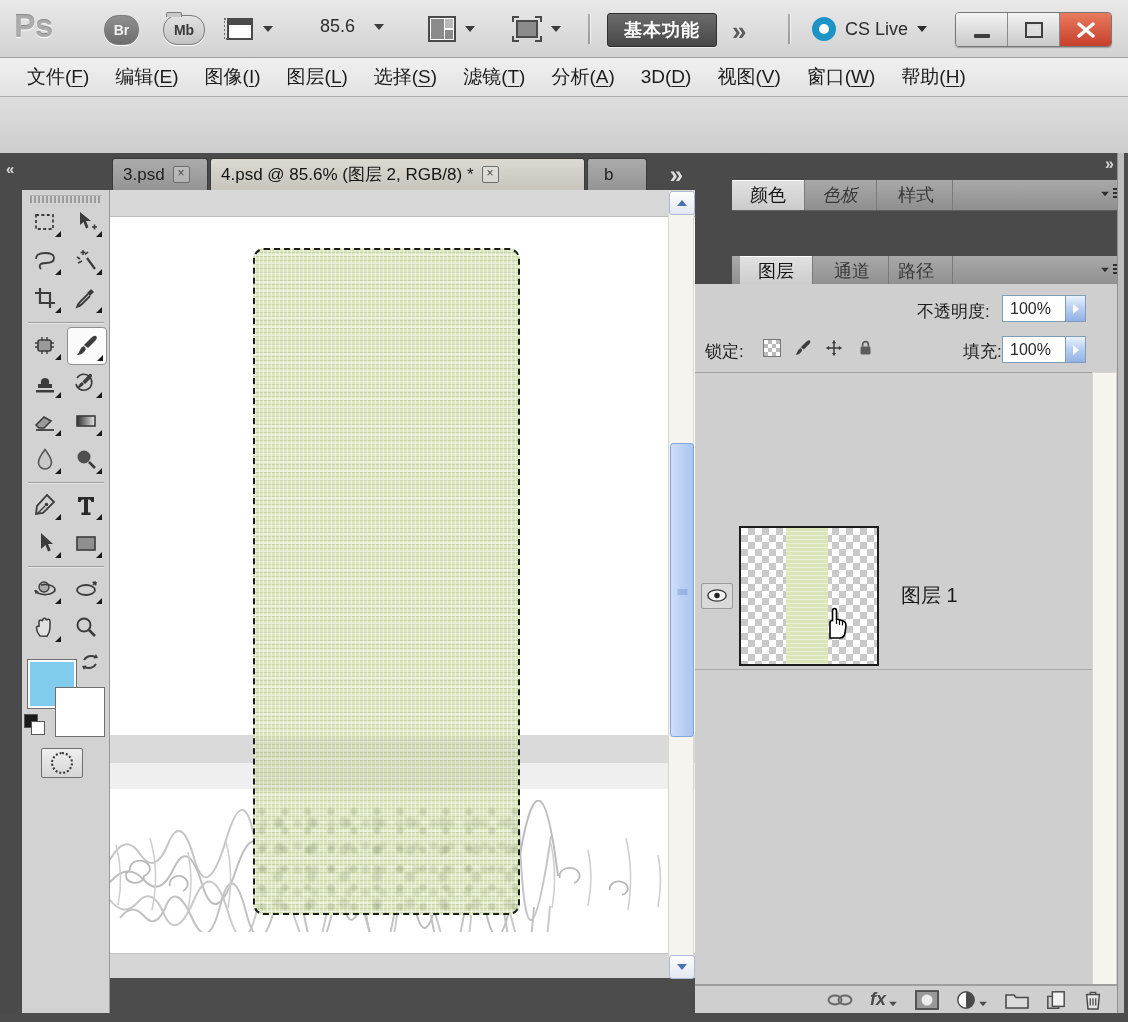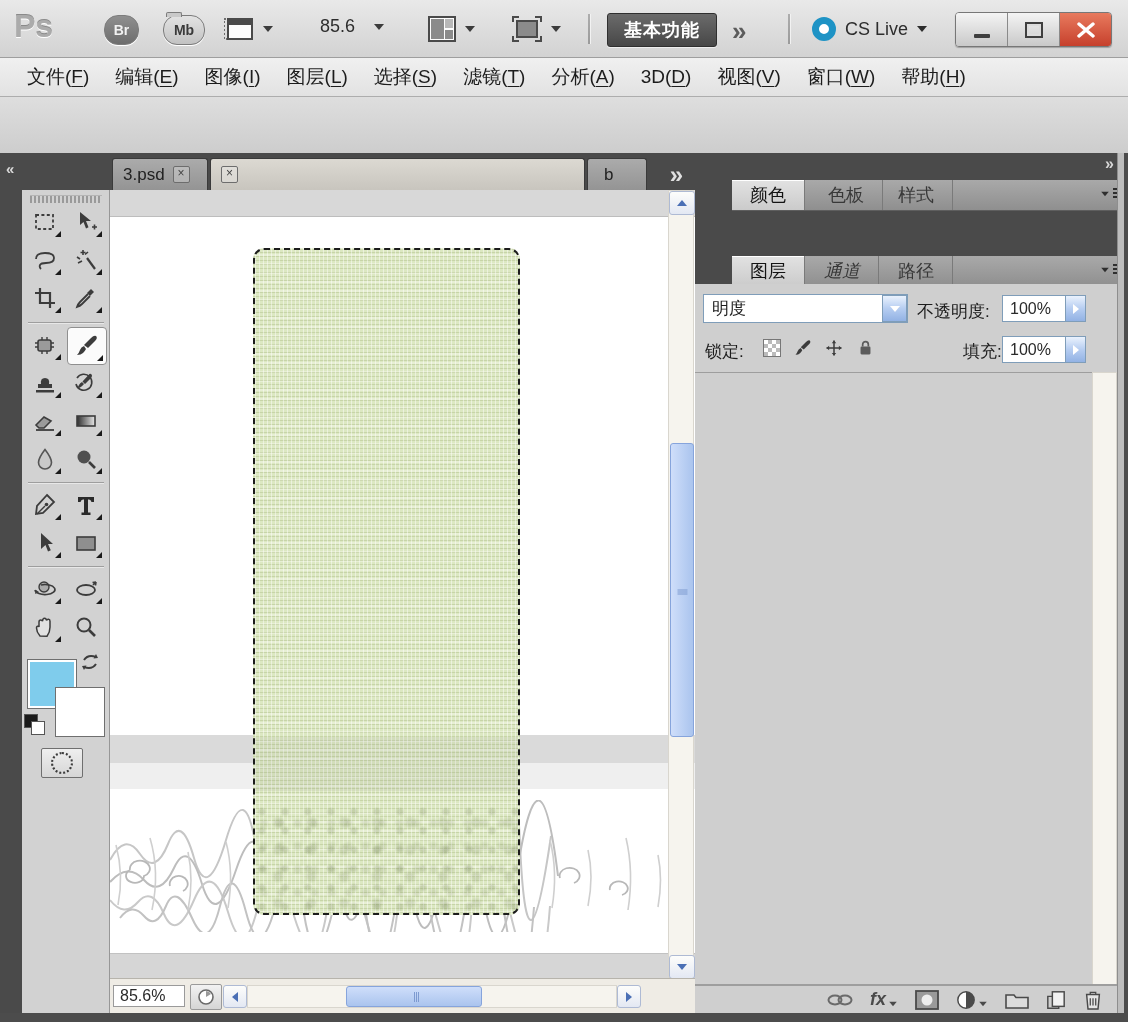"4.psd @ 85.6% (图层 2," span { html: none -> <span>4.psd @ 85.6% (图层 2, RGB/8) *</span> }
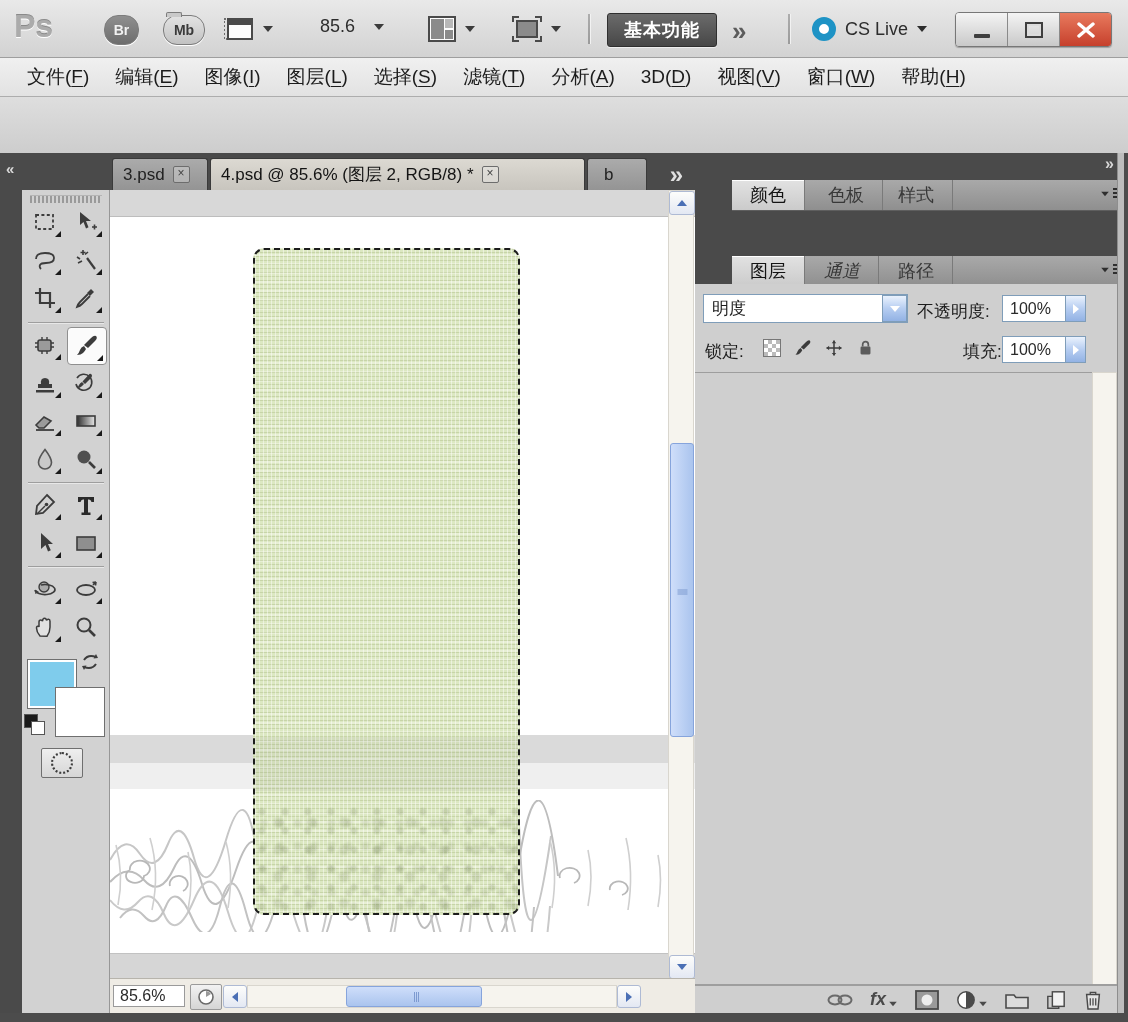"色板" div.ptab { font-style: none -> italic; left: 78px -> 72px }
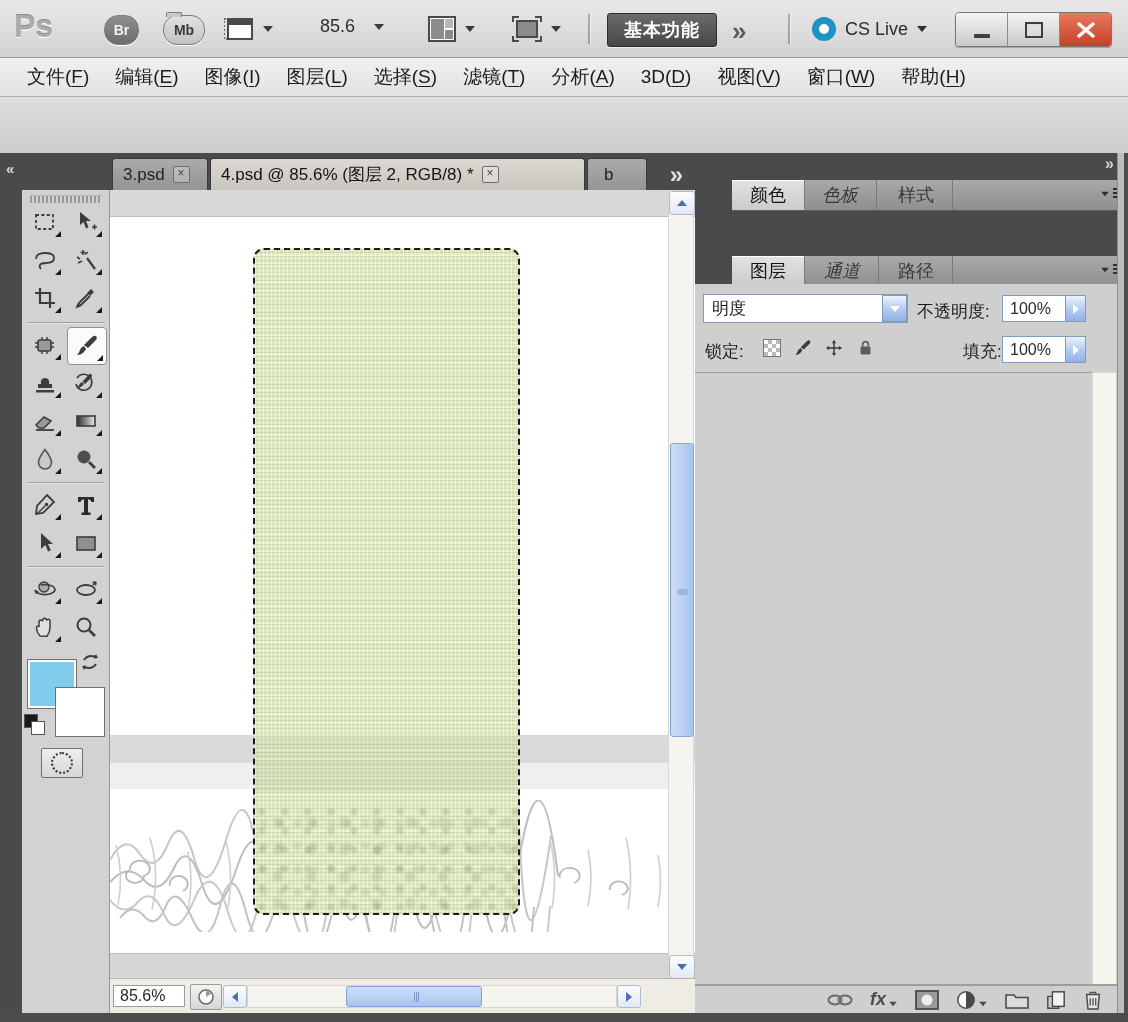"图层" div.ptab { left: 0 -> 8px }
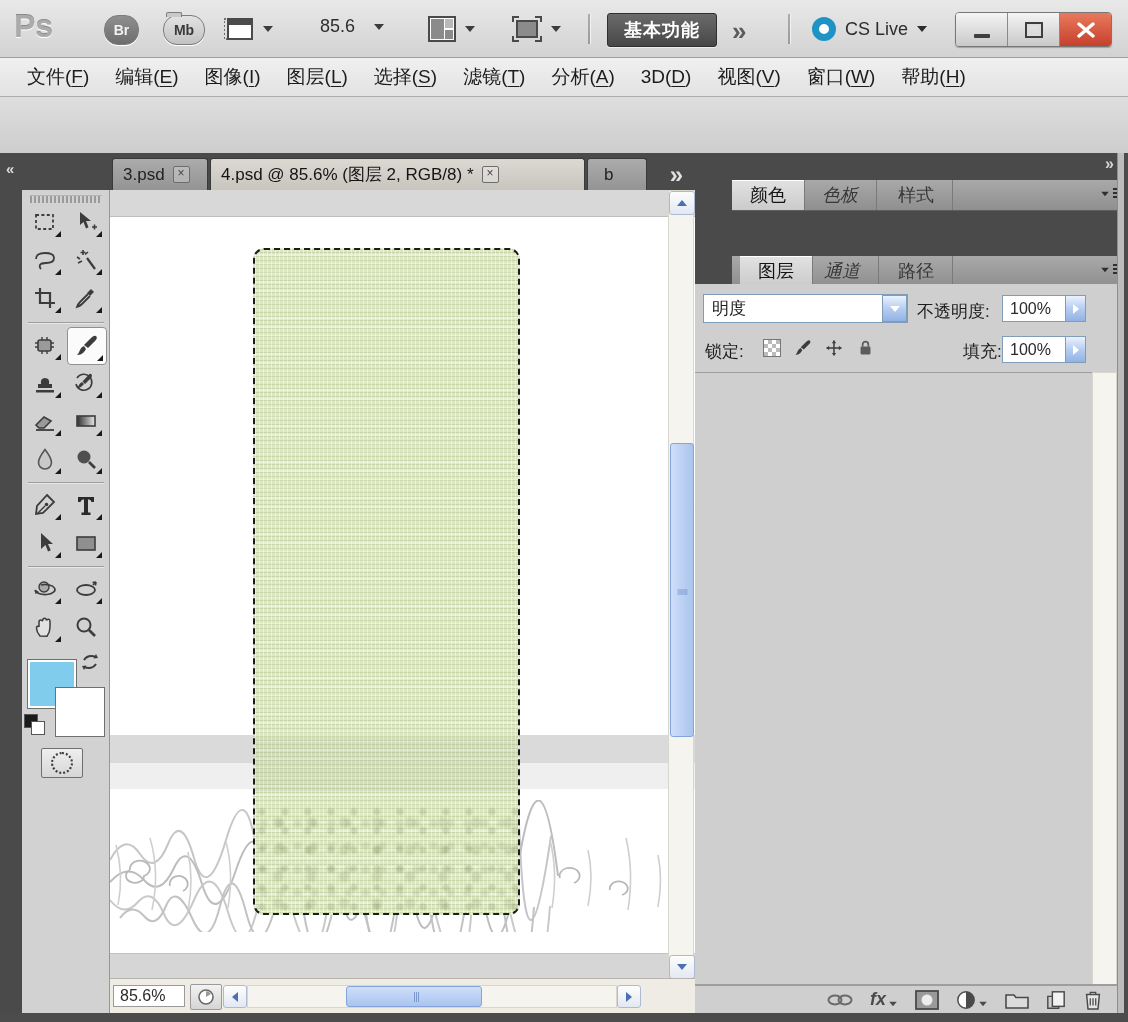"通道" div.ptab { font-style: italic -> none; left: 74px -> 84px }
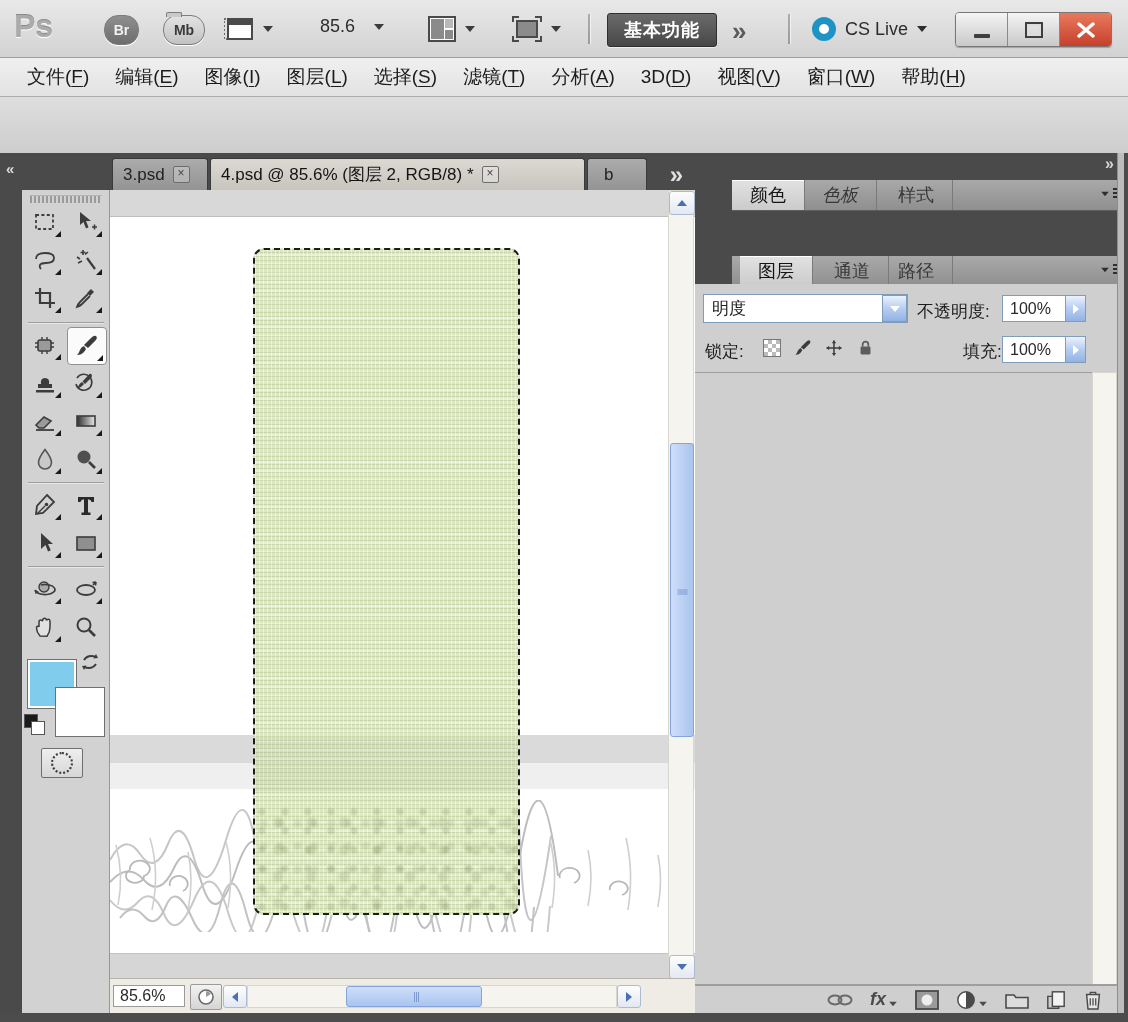"明度" div { html: <div> <span>明度</span> <span> <span></span> </span> </div> -> none }
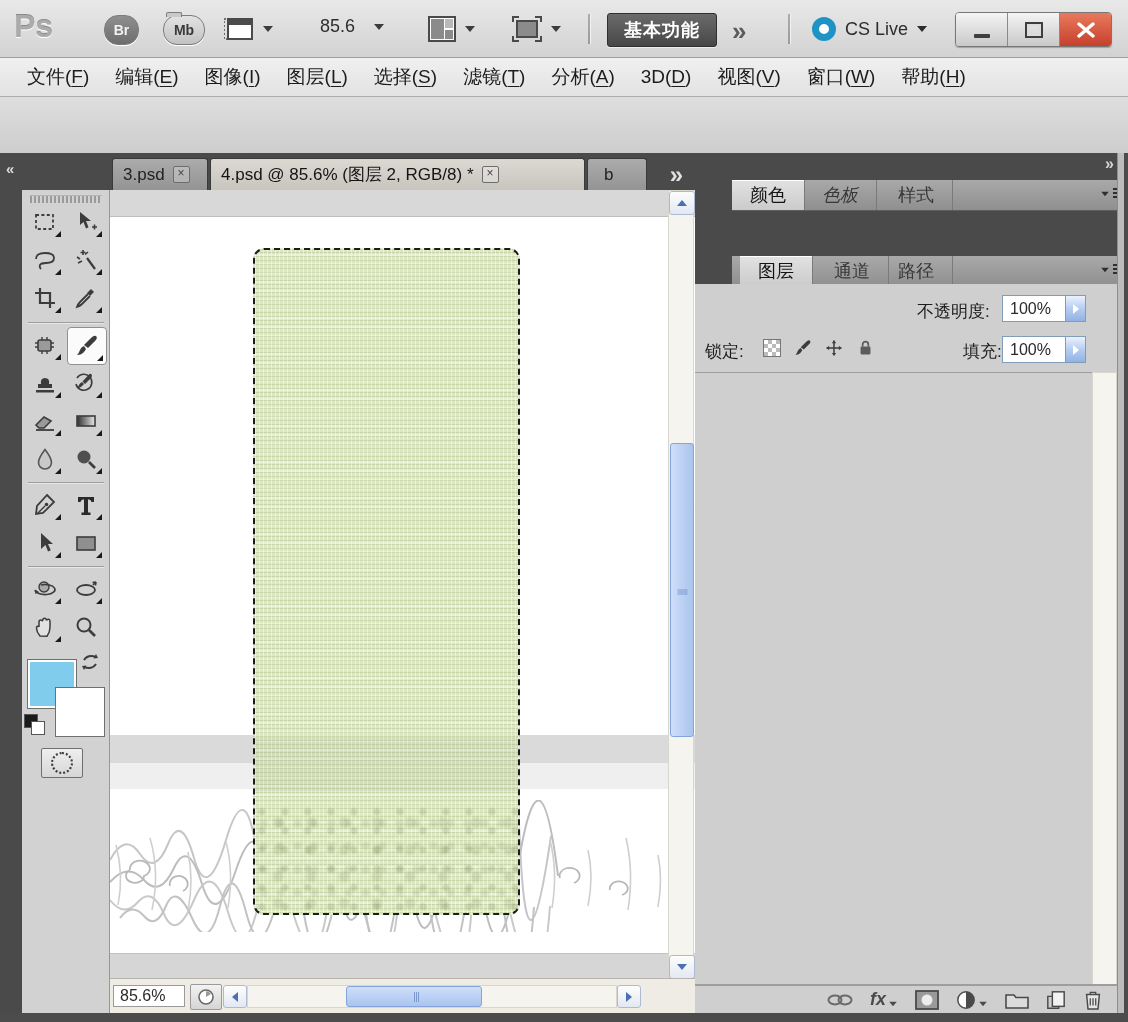"图层 1" div.layer-row { html: none -> <div> <div> <div> <svg> <ellipse></ellipse> <circle></circle> </svg> </div> </div> <div> <span></span> <span> <svg> <path></path> <path></path> </svg> </span> </div> <span>图层 1</span> </div> }
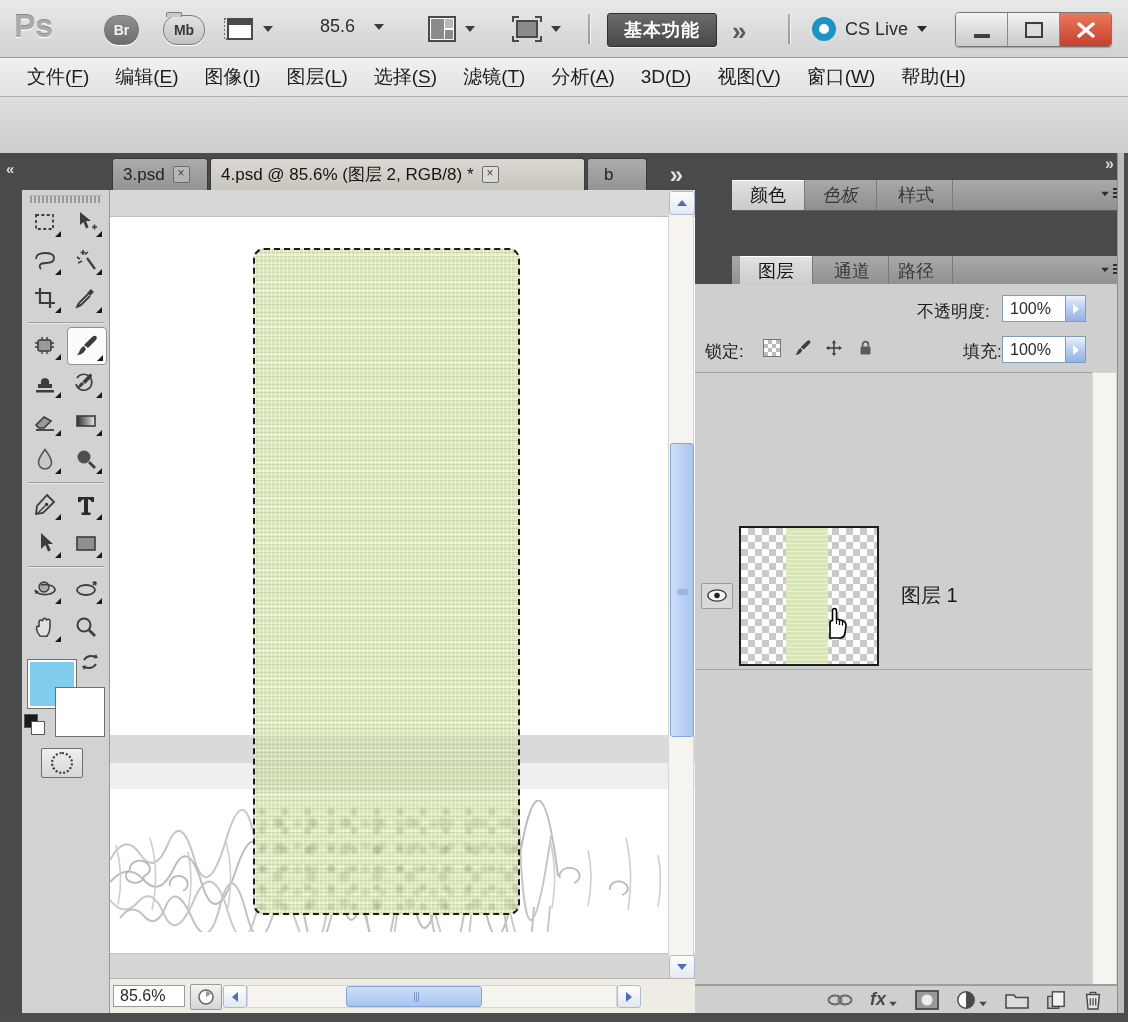"85.6%" div.abs { html: <div> <div>85.6%</div> <div> <svg> <circle></circle> <path></path> </svg> </div> <div> <span></span> </div> <div> <div> <span></span> </div> </div> <div> <span></span> </div> </div> -> none }
